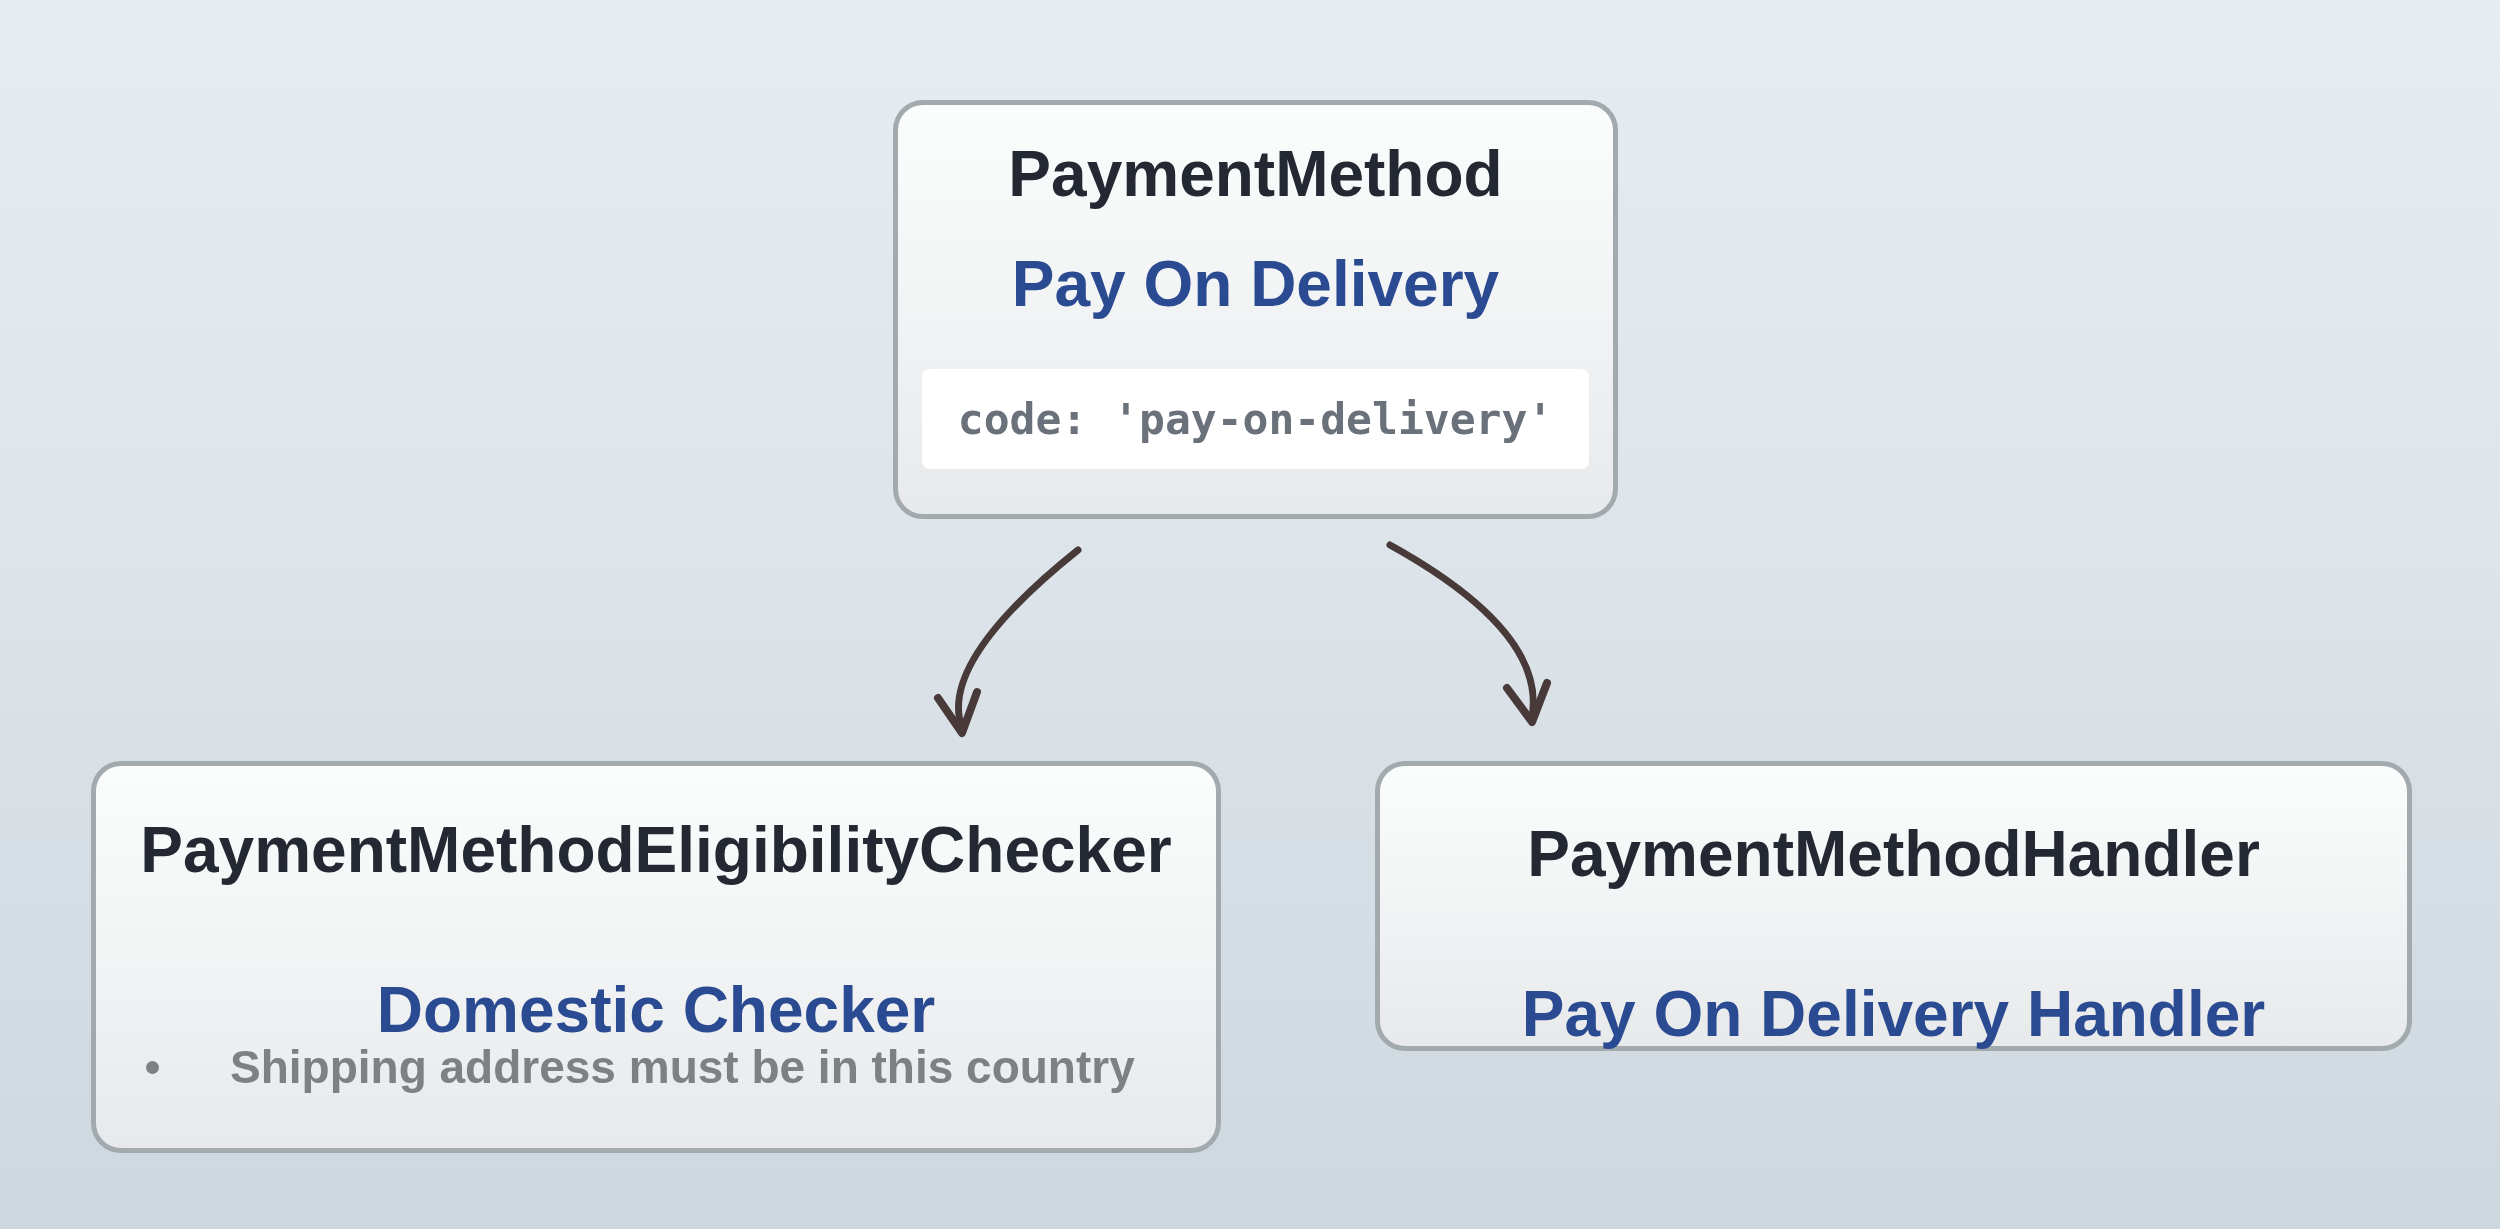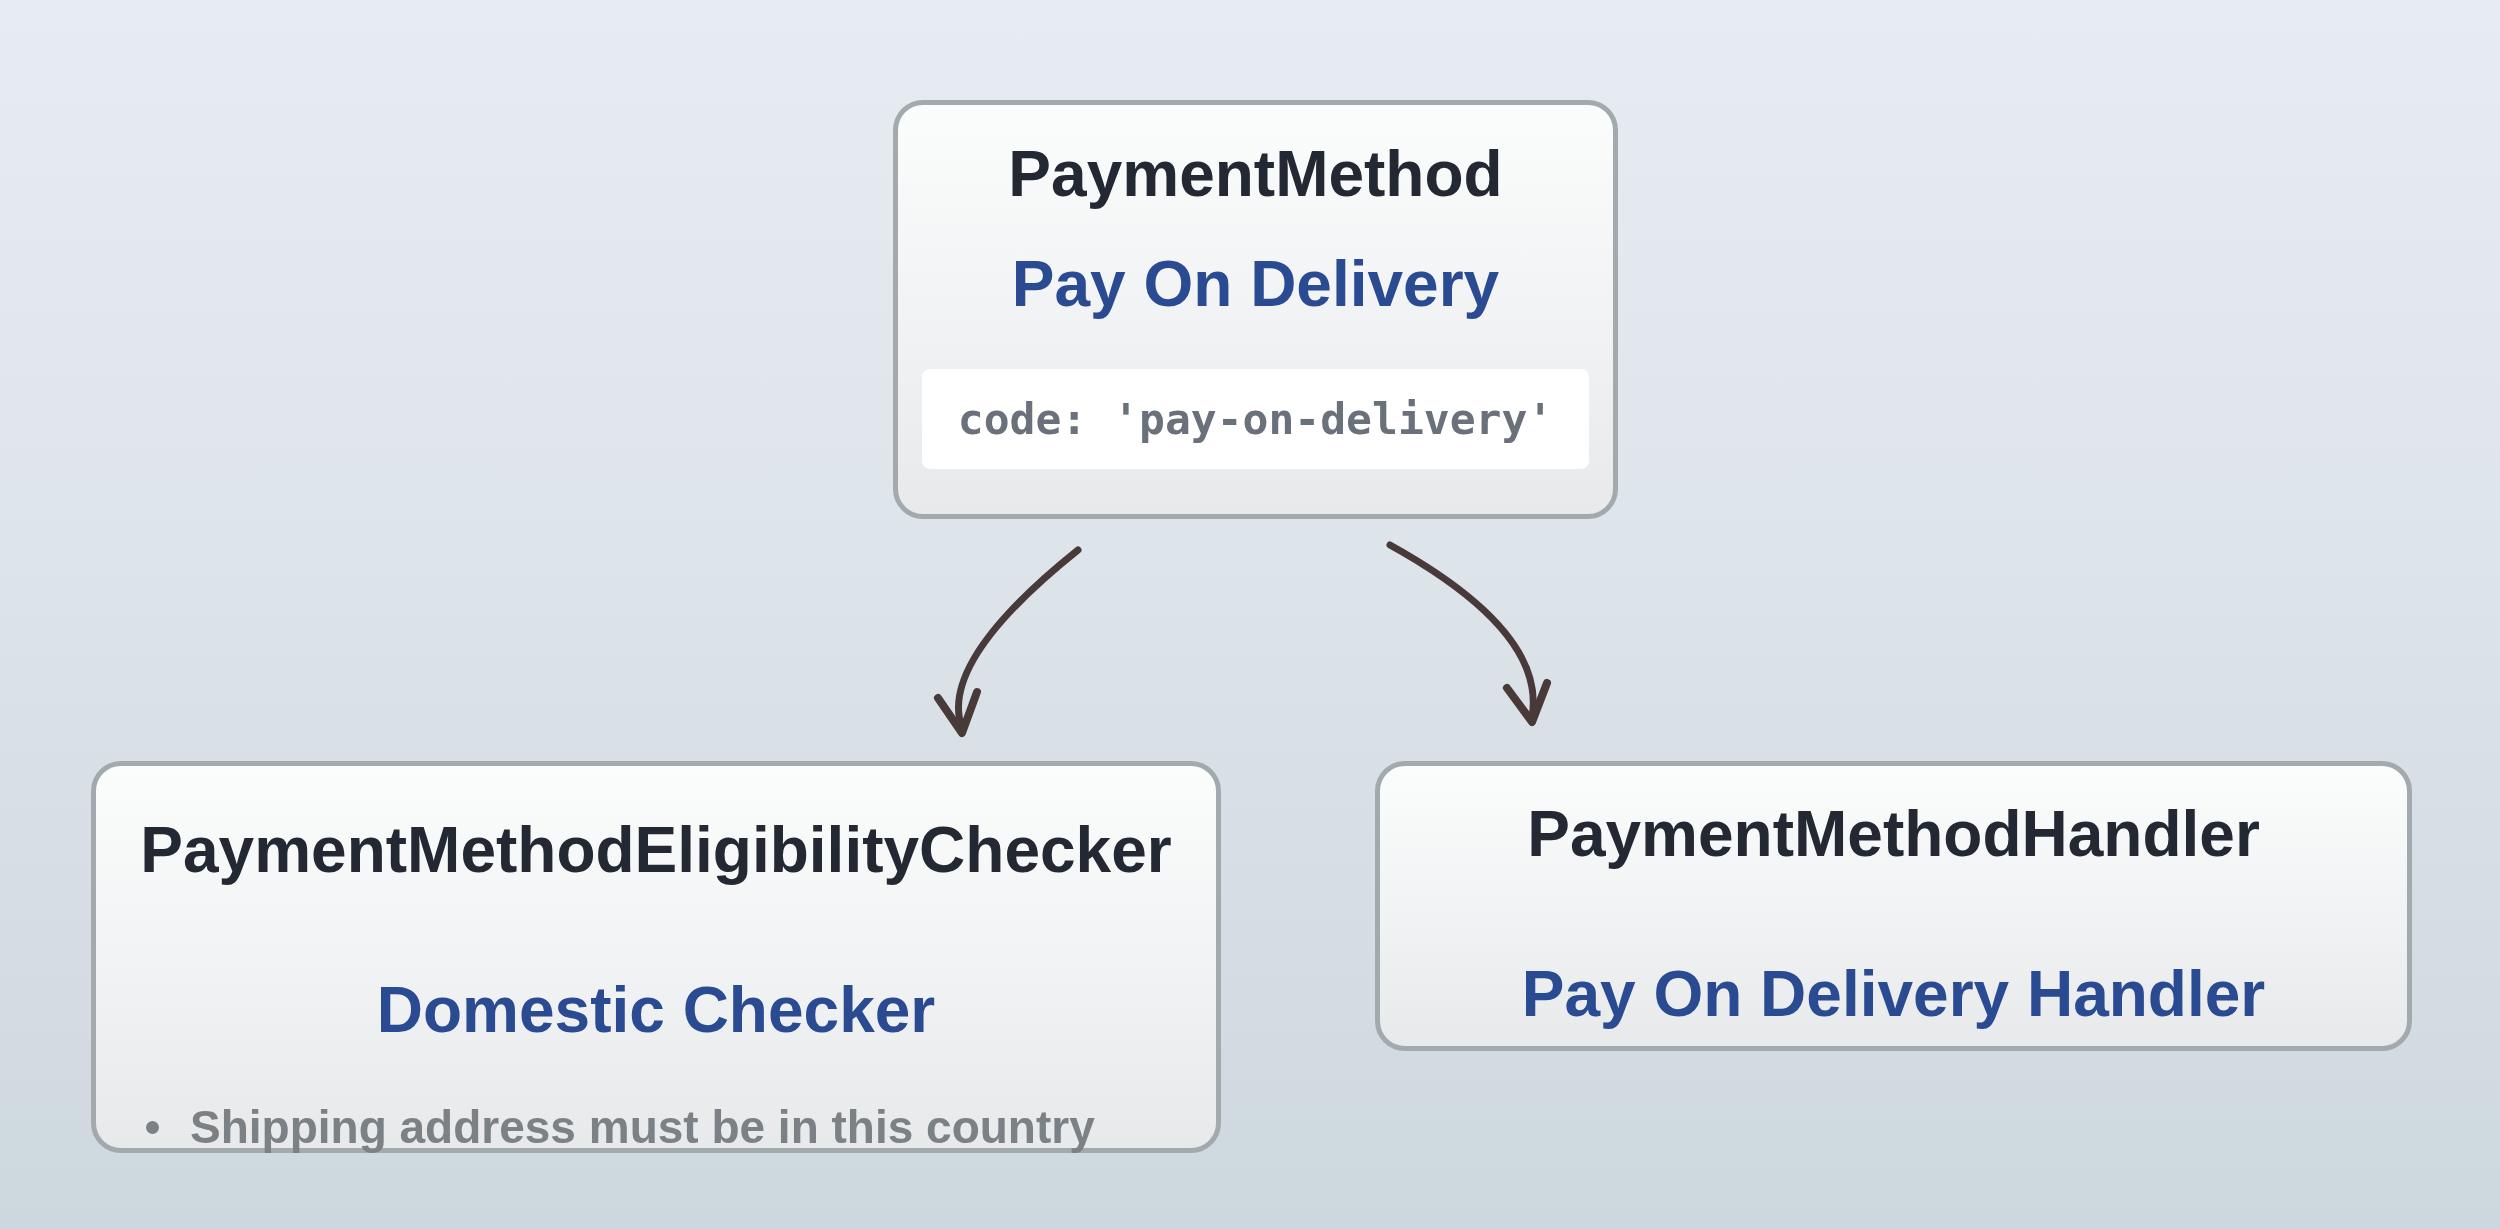"PaymentMethodHandler" .node-right { padding-top: 36px -> 56px }
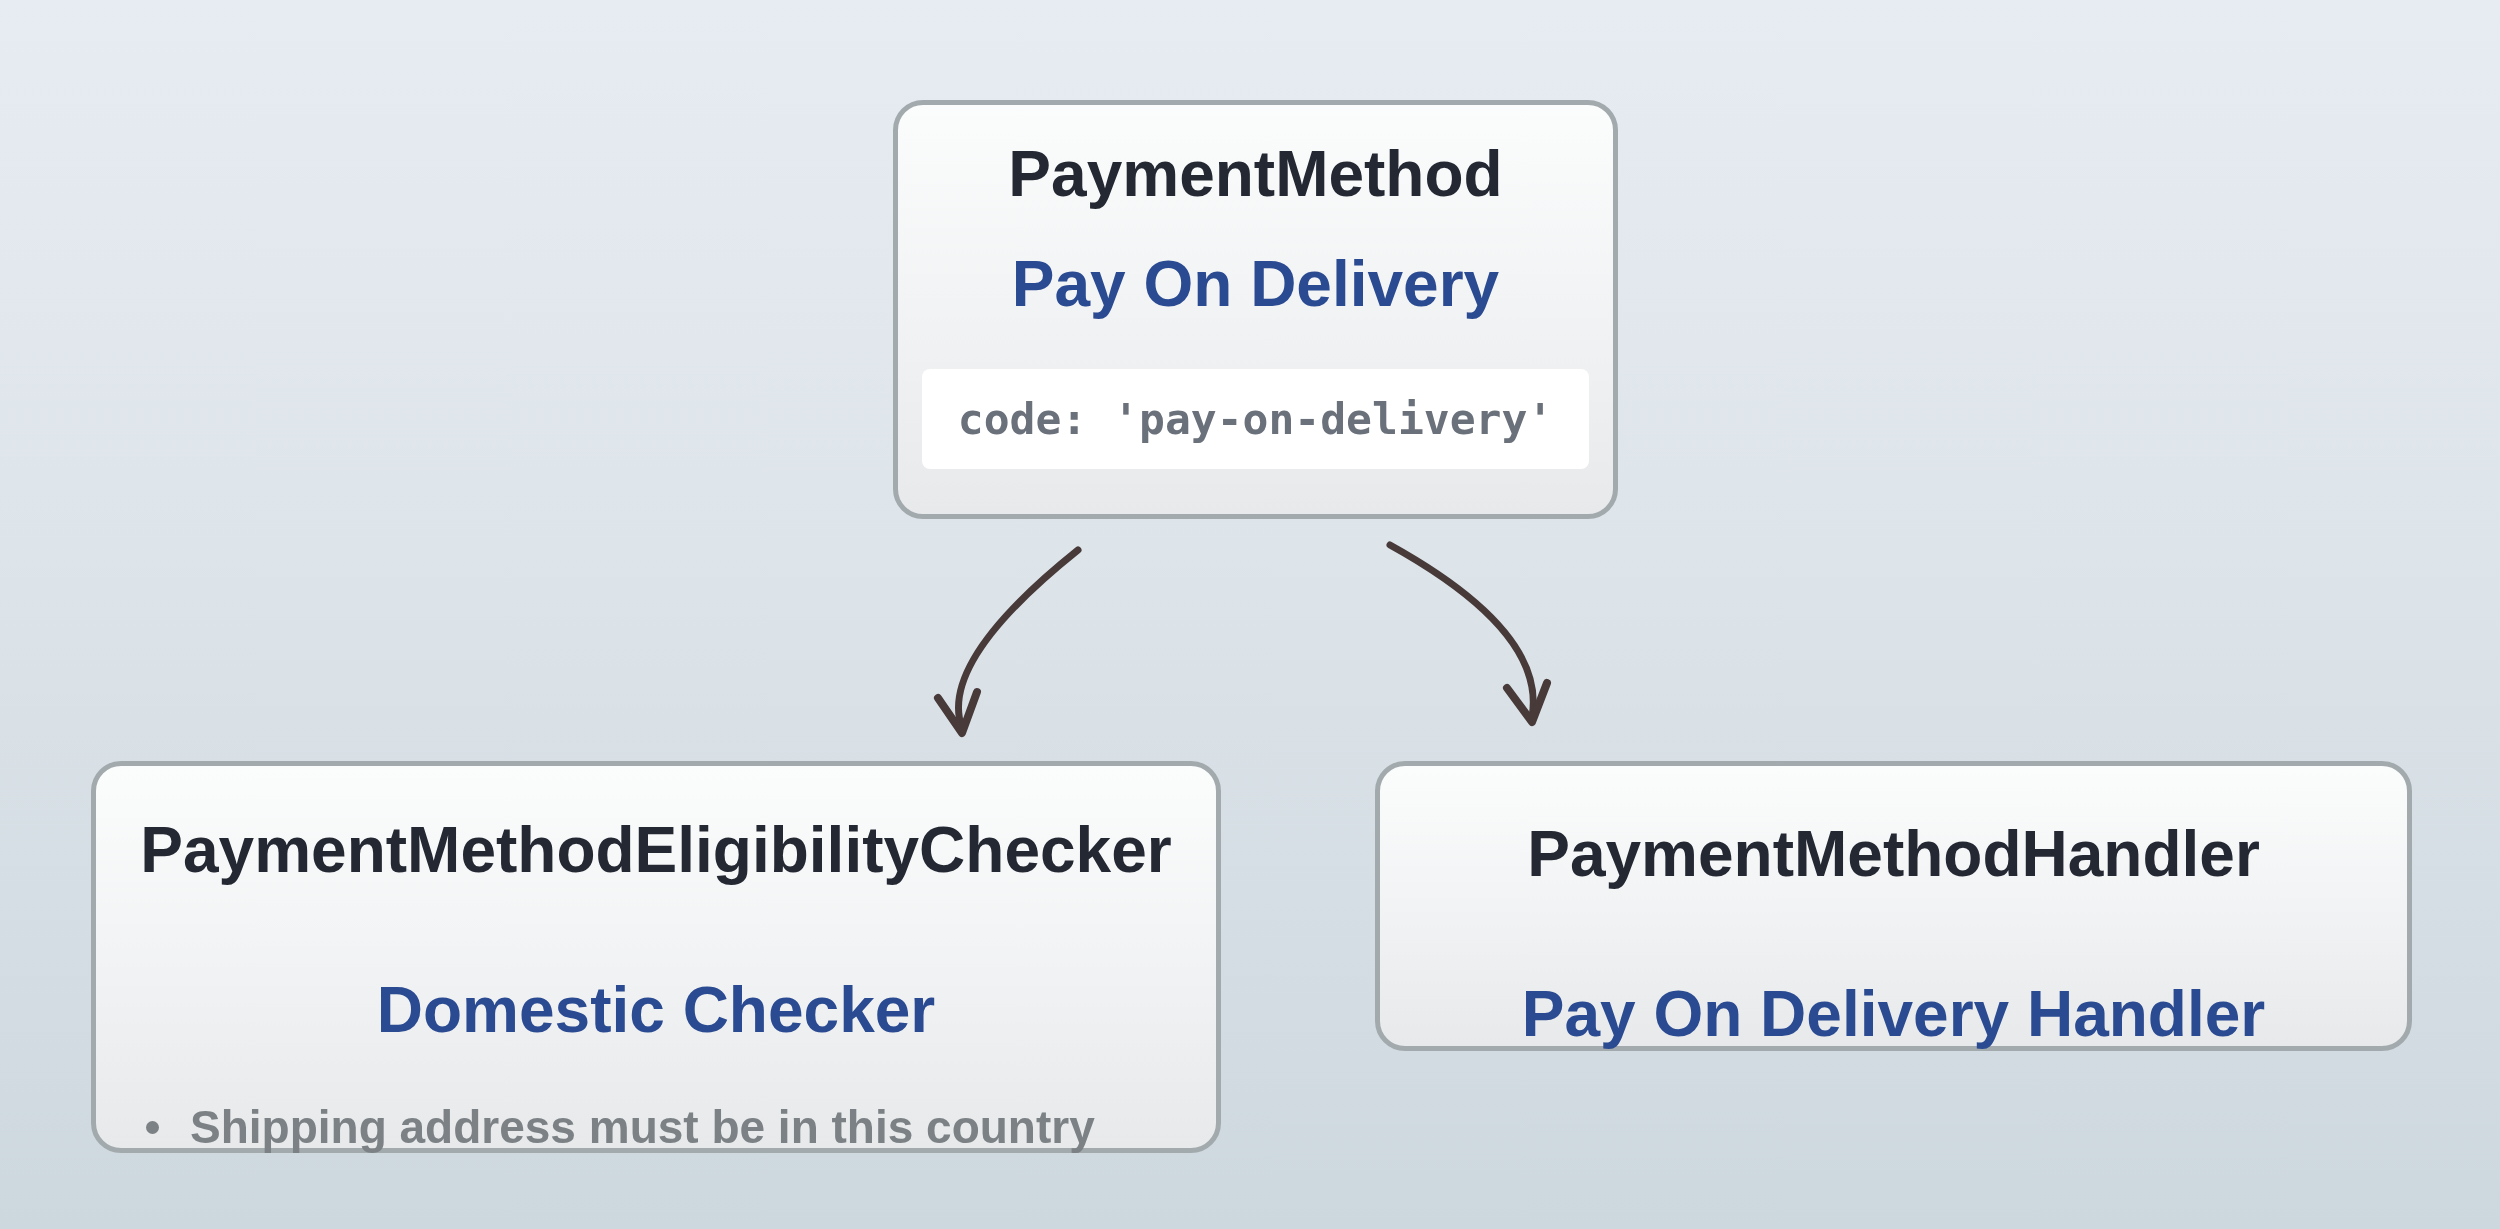"Shipping address must be in" .bullet-row { gap: none -> 40px; margin-top: 60px -> none }
